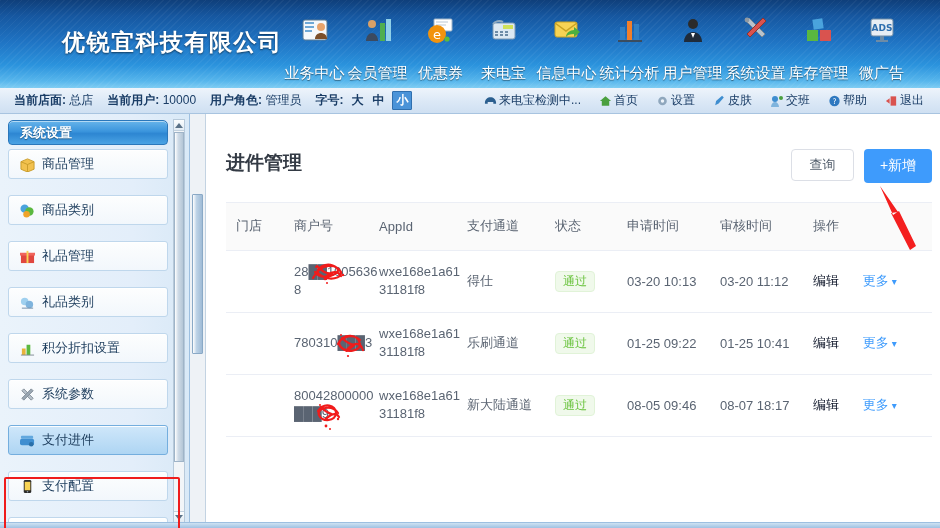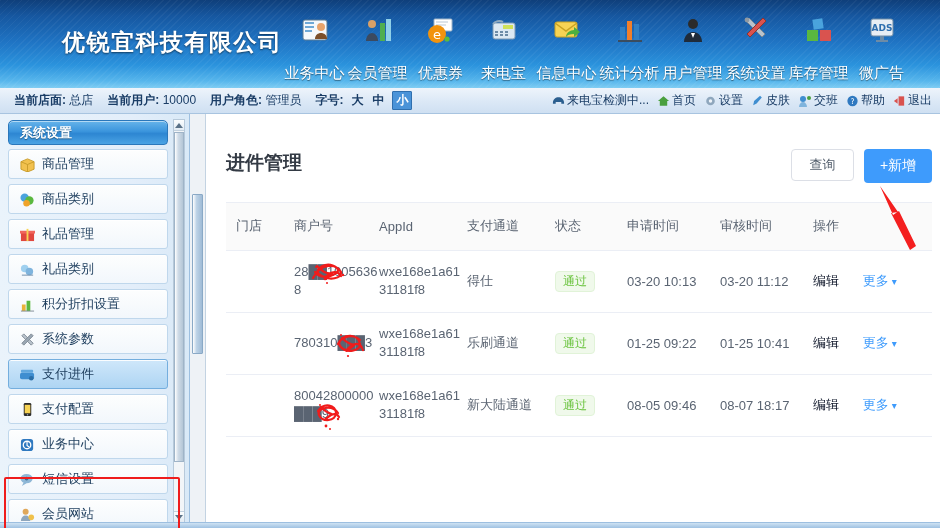"来电宝检测中..." .inforight { gap: 3px -> 13px; right: 8px -> 16px }
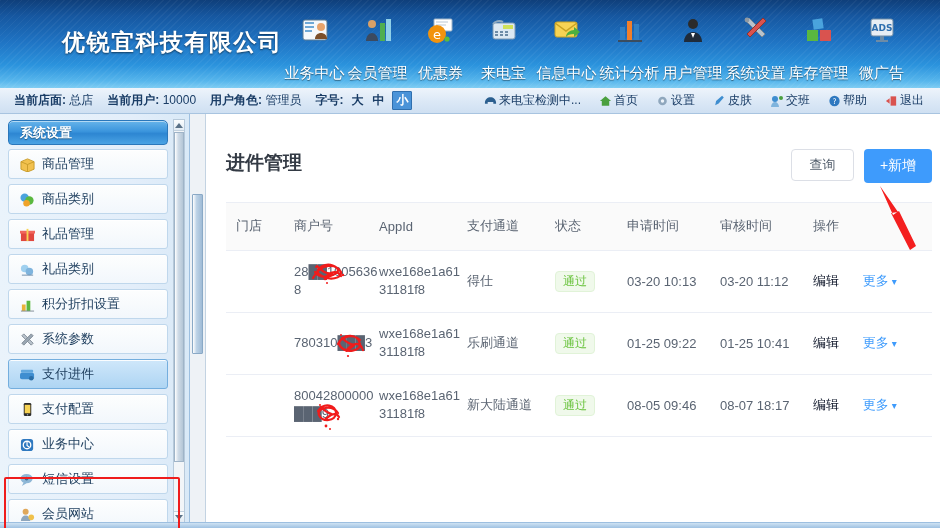"商品管理" .sb-item { margin-bottom: 5px -> 16px }
